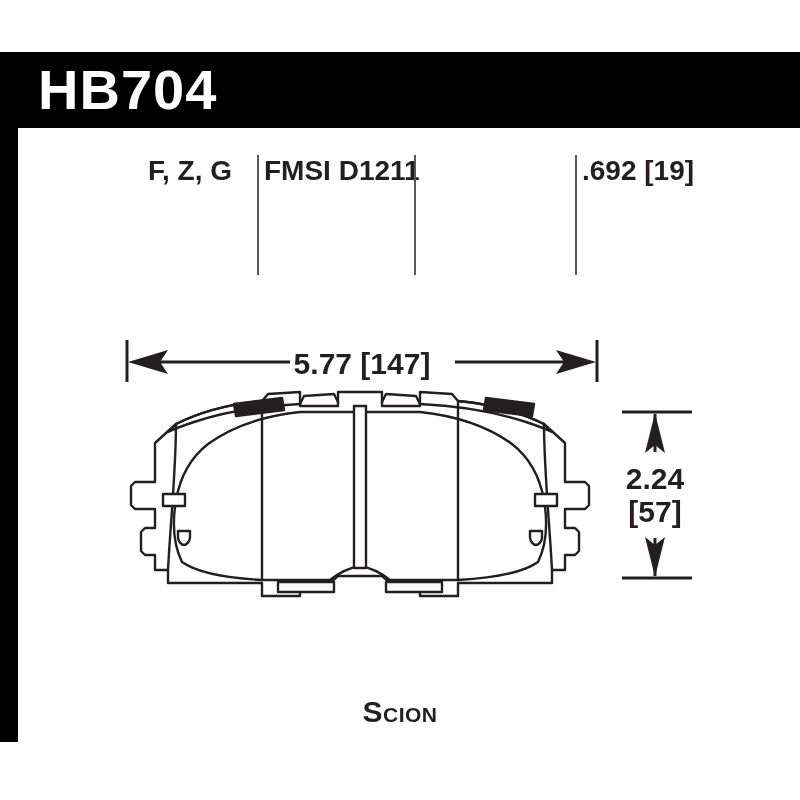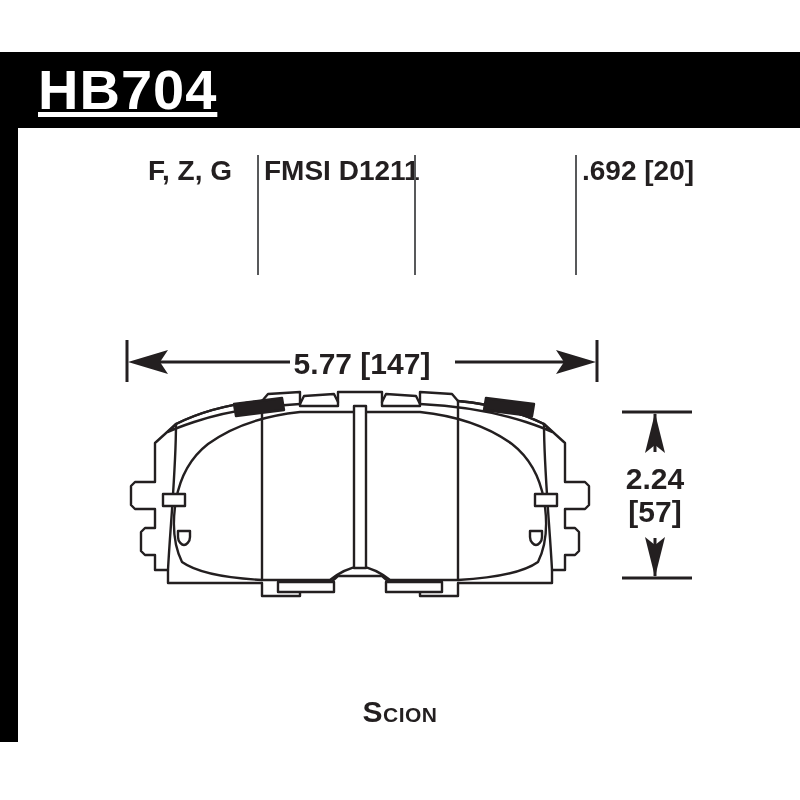"HB704" .part-number { text-decoration: underline -> none }
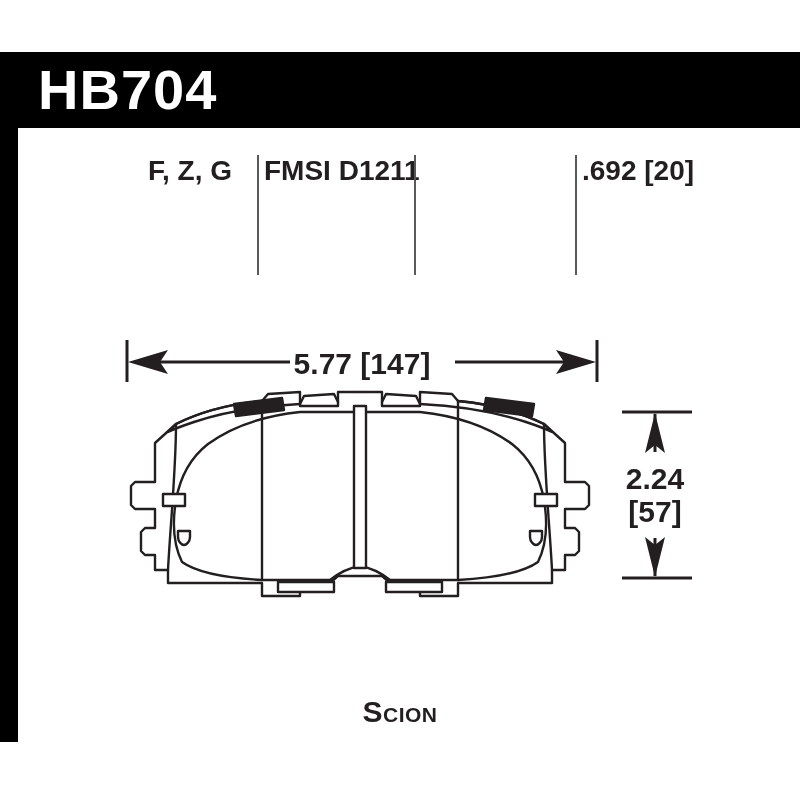".692 [20]" div.spec-thickness { text: 20 -> 19 }
